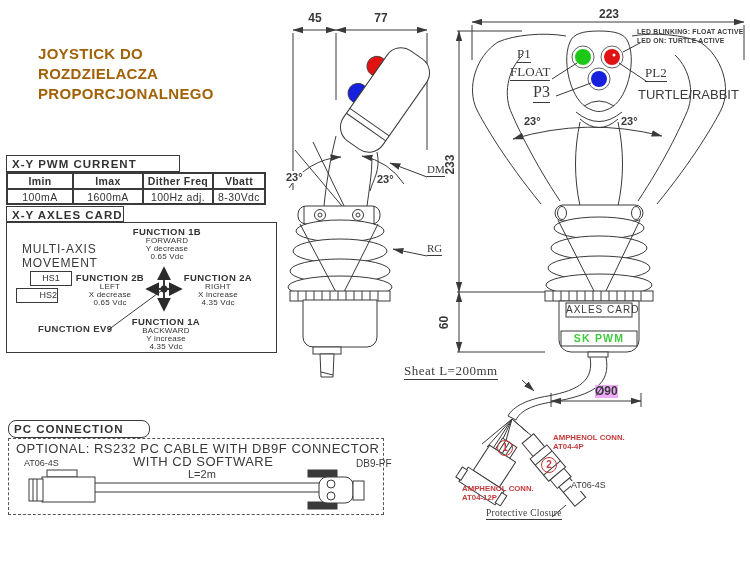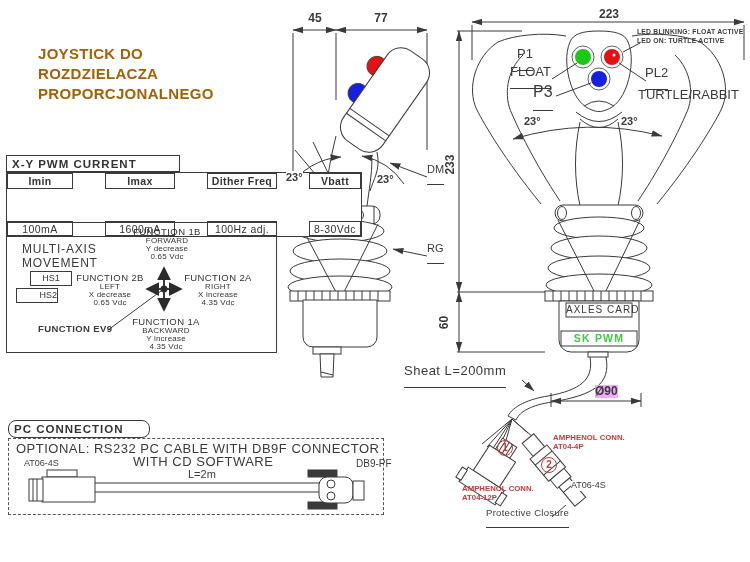"P1" .u { font-family: none -> Liberation Serif, serif; padding-bottom: 9px -> 1px }
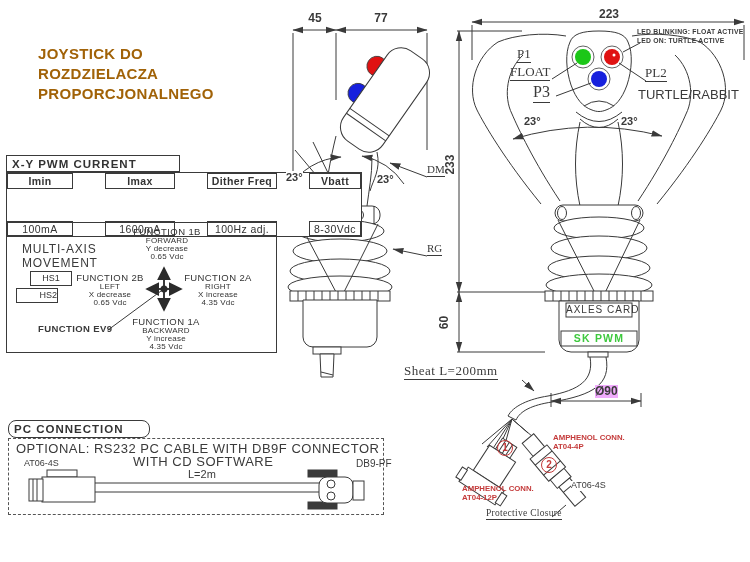"Imin" #pwm-grid { gap: 32px -> none }
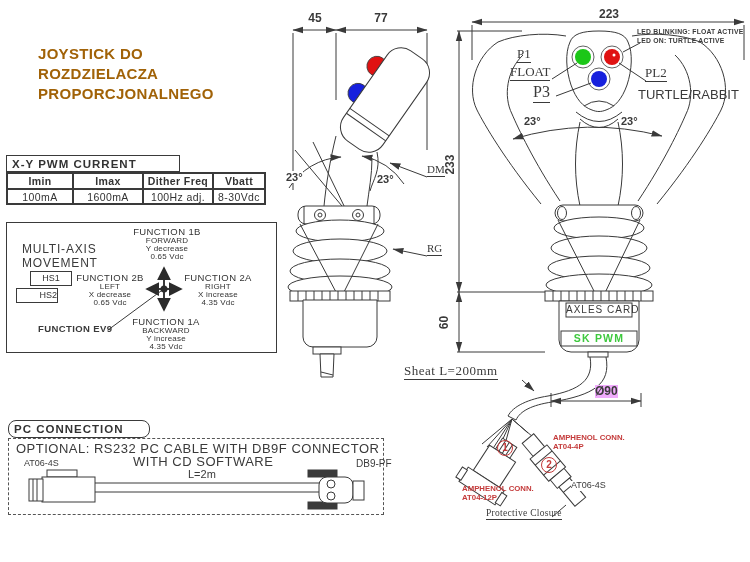"X-Y AXLES CARD" div.box { html: none -> <div>X-Y AXLES CARD</div> }
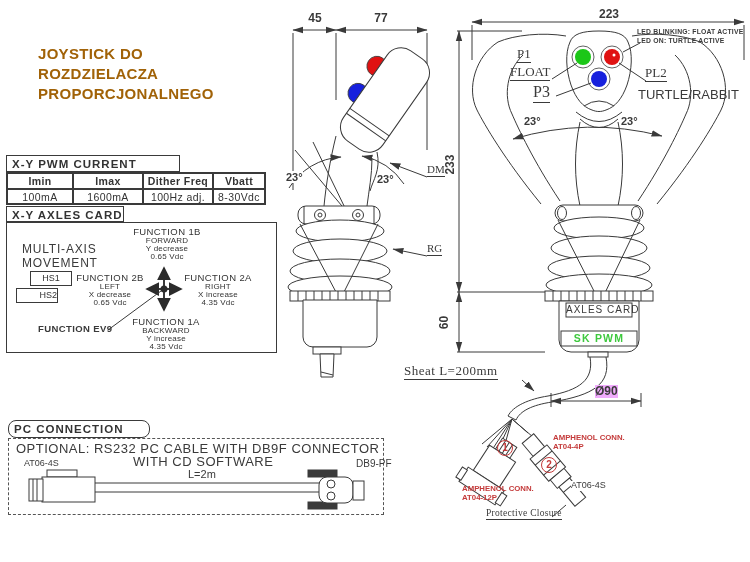"FUNCTION 1B" .fnblock .nm { font-weight: normal -> bold }
